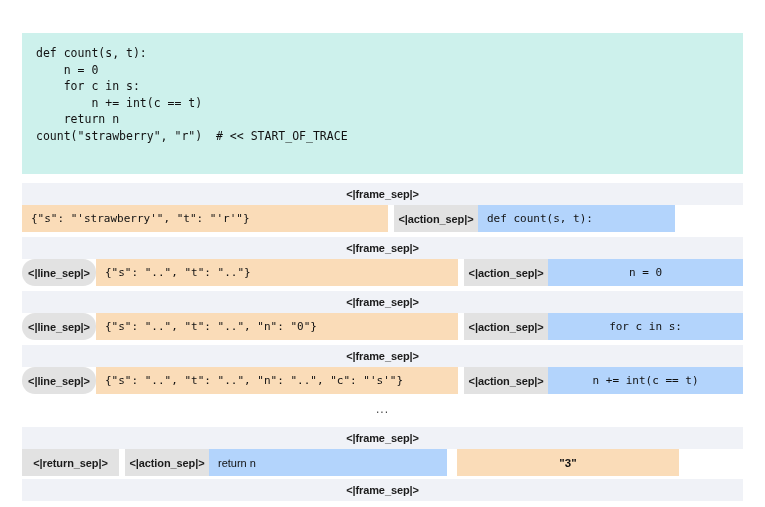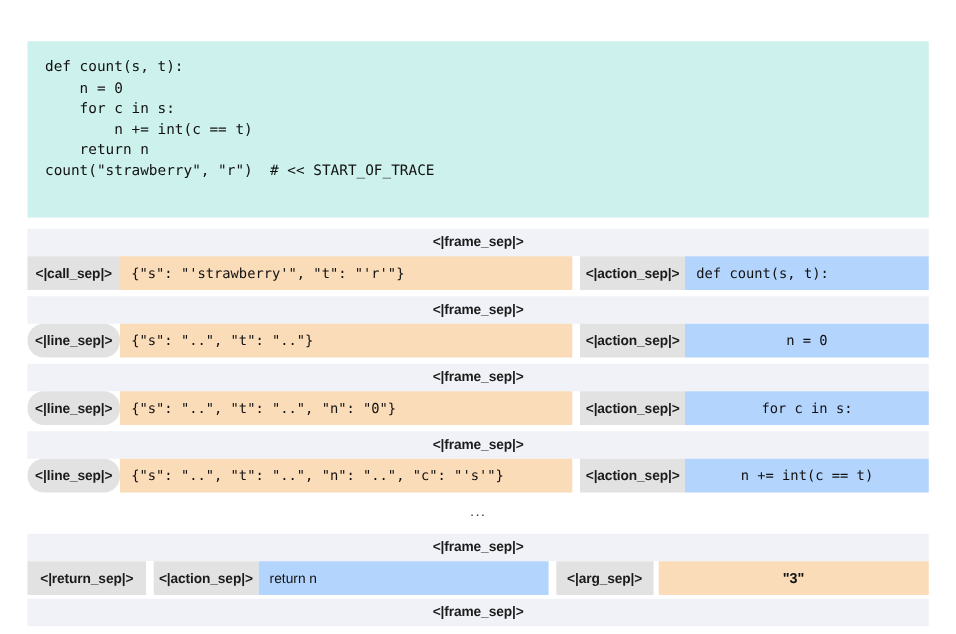"<|call_sep|>" div.cell { html: <div> <span>&lt;|call_sep|&gt;</span> </div> -> none }
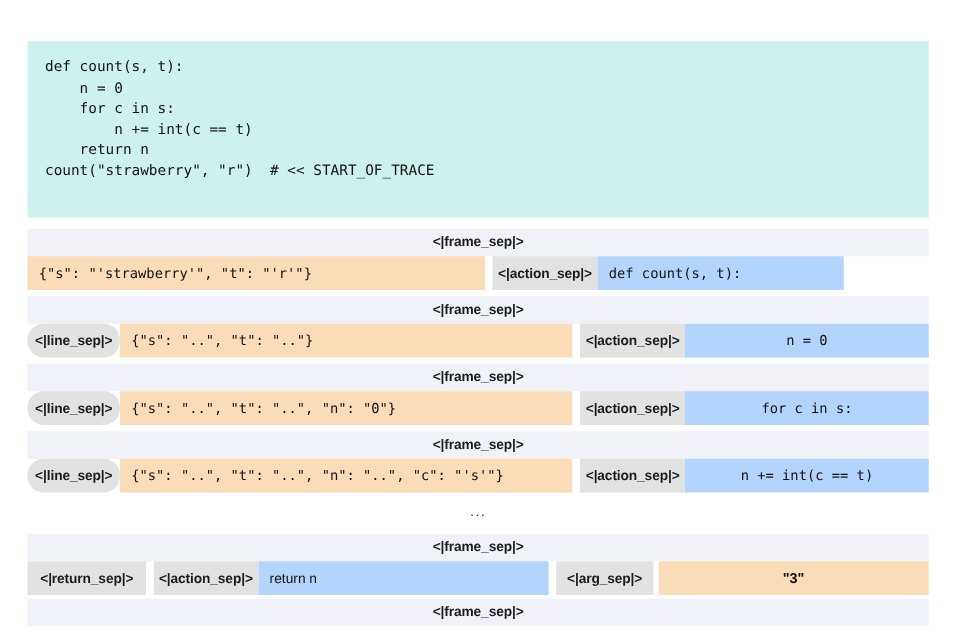"<|arg_sep|>" div.cell { html: <div> <span>&lt;|arg_sep|&gt;</span> </div> -> none }
